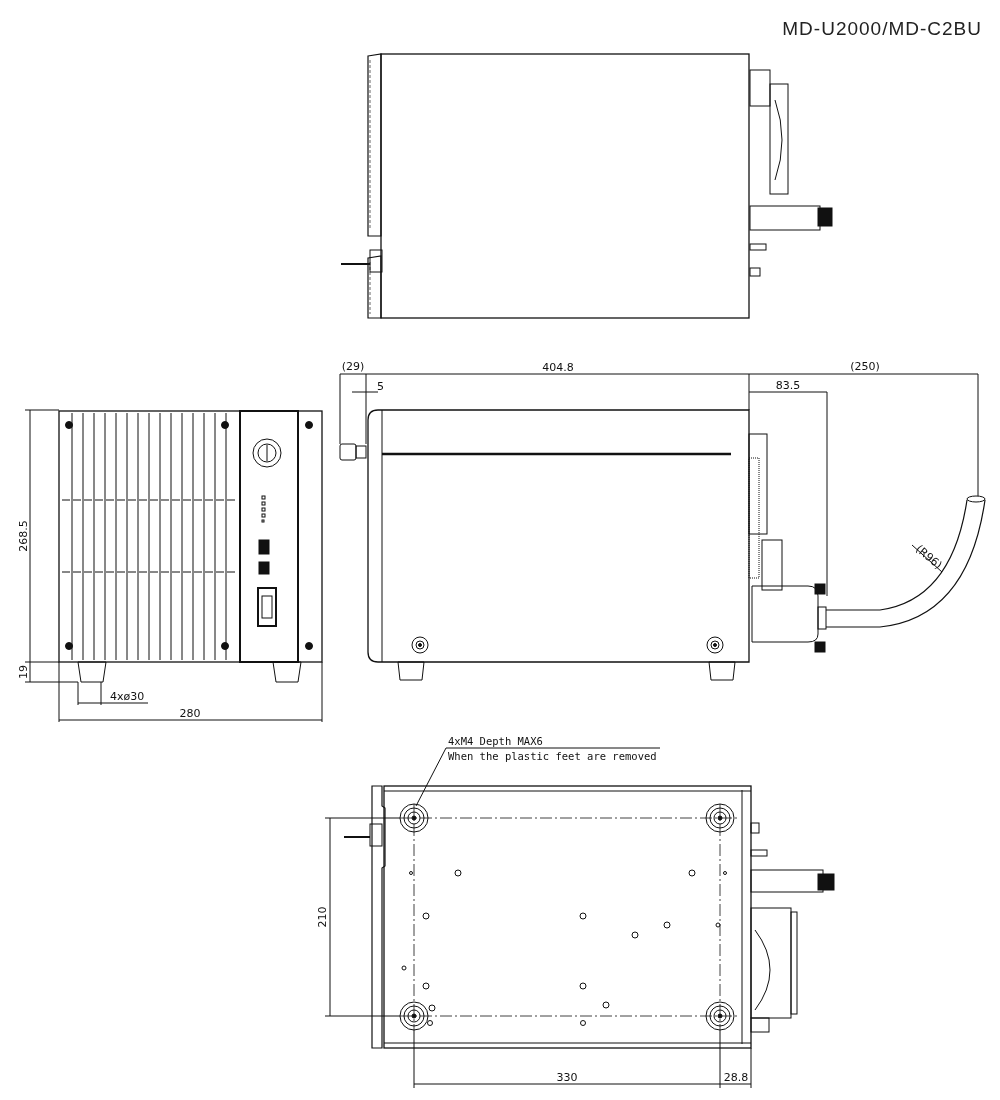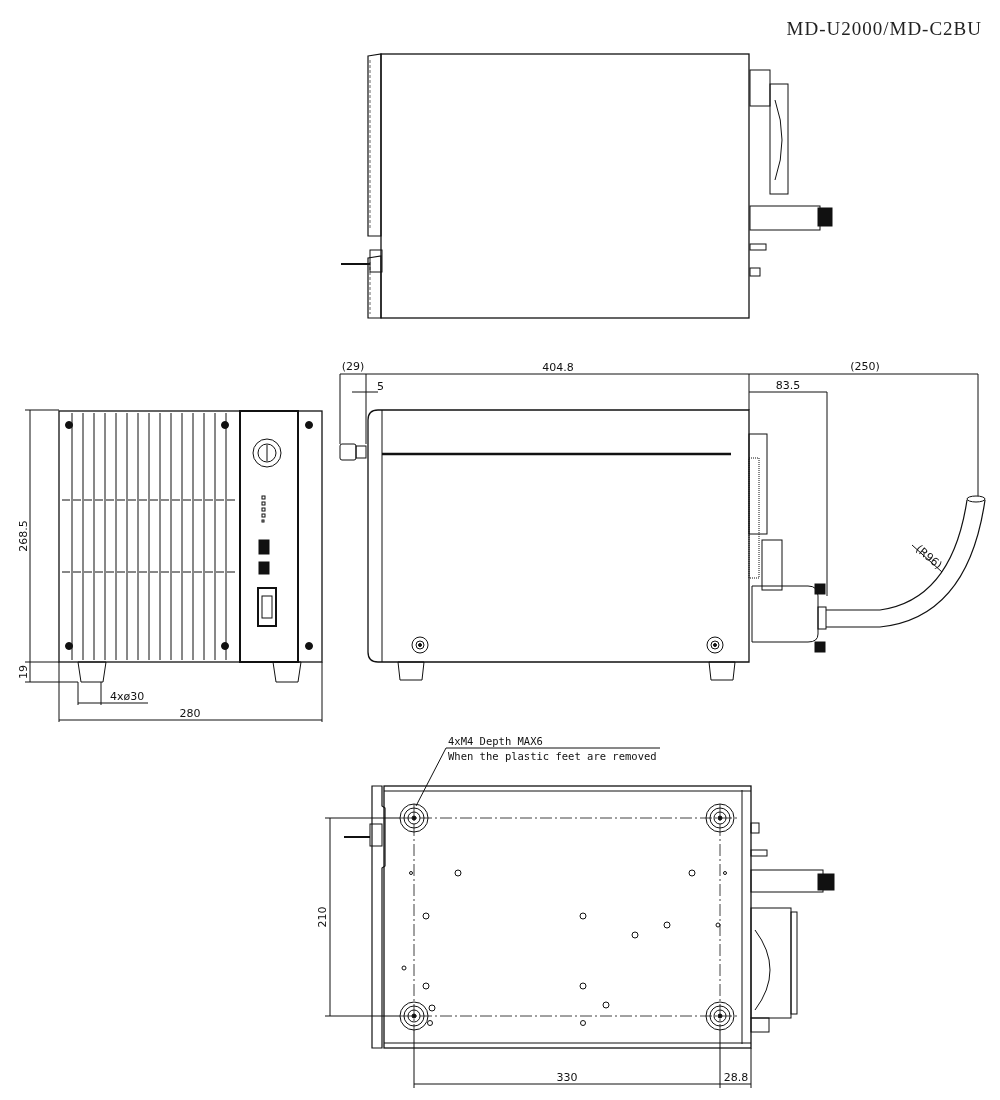"MD-U2000/MD-C2BU" .title { font-family: Liberation Serif, serif -> Liberation Sans, sans-serif }
